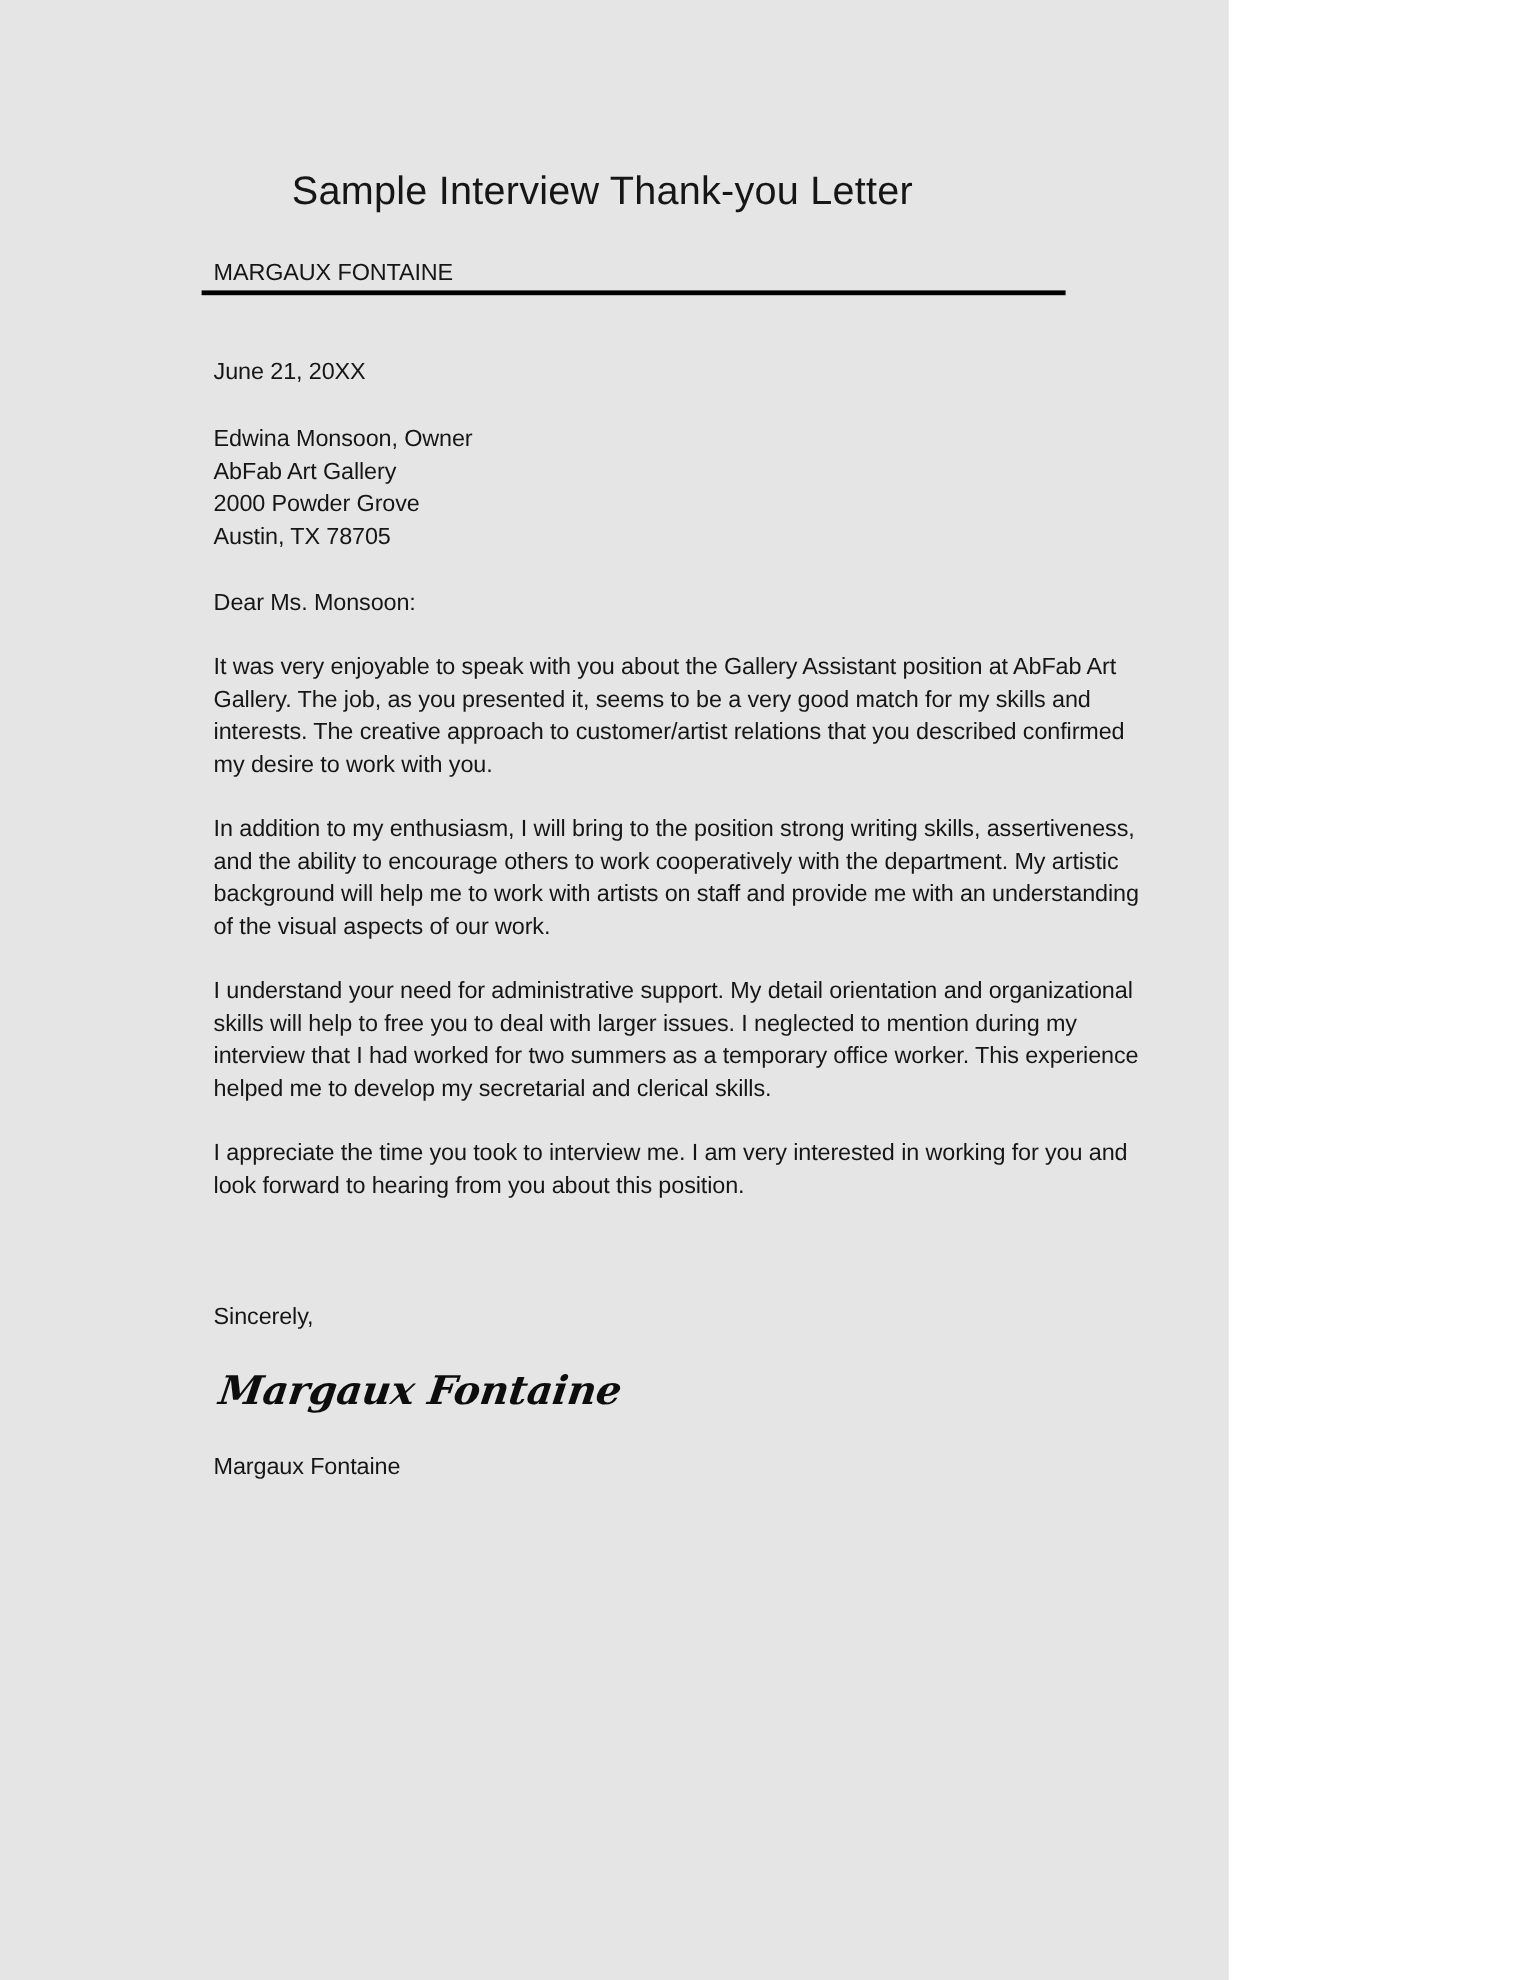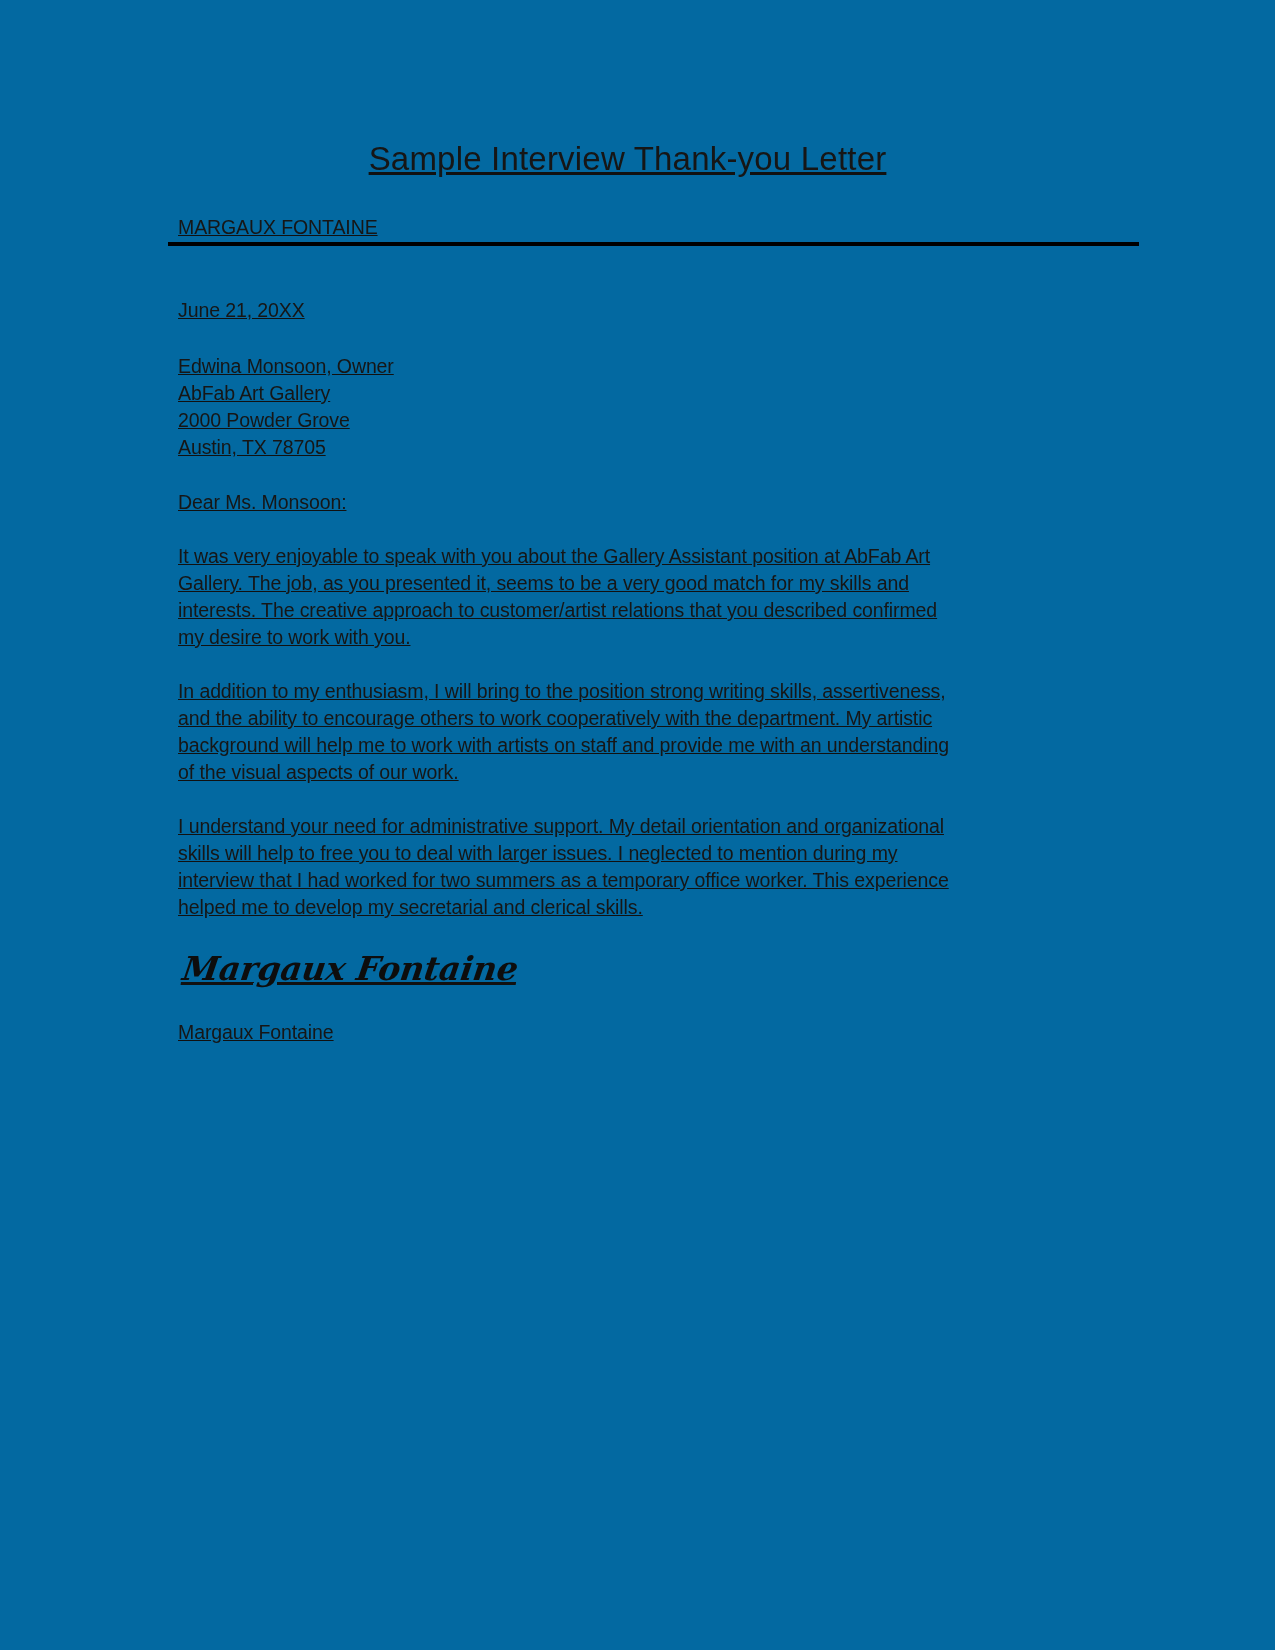"Sample Interview Thank-you Letter" .page { background: #0369a1 -> #e5e5e5; text-decoration: underline -> none; width: 1275px -> 1024px }
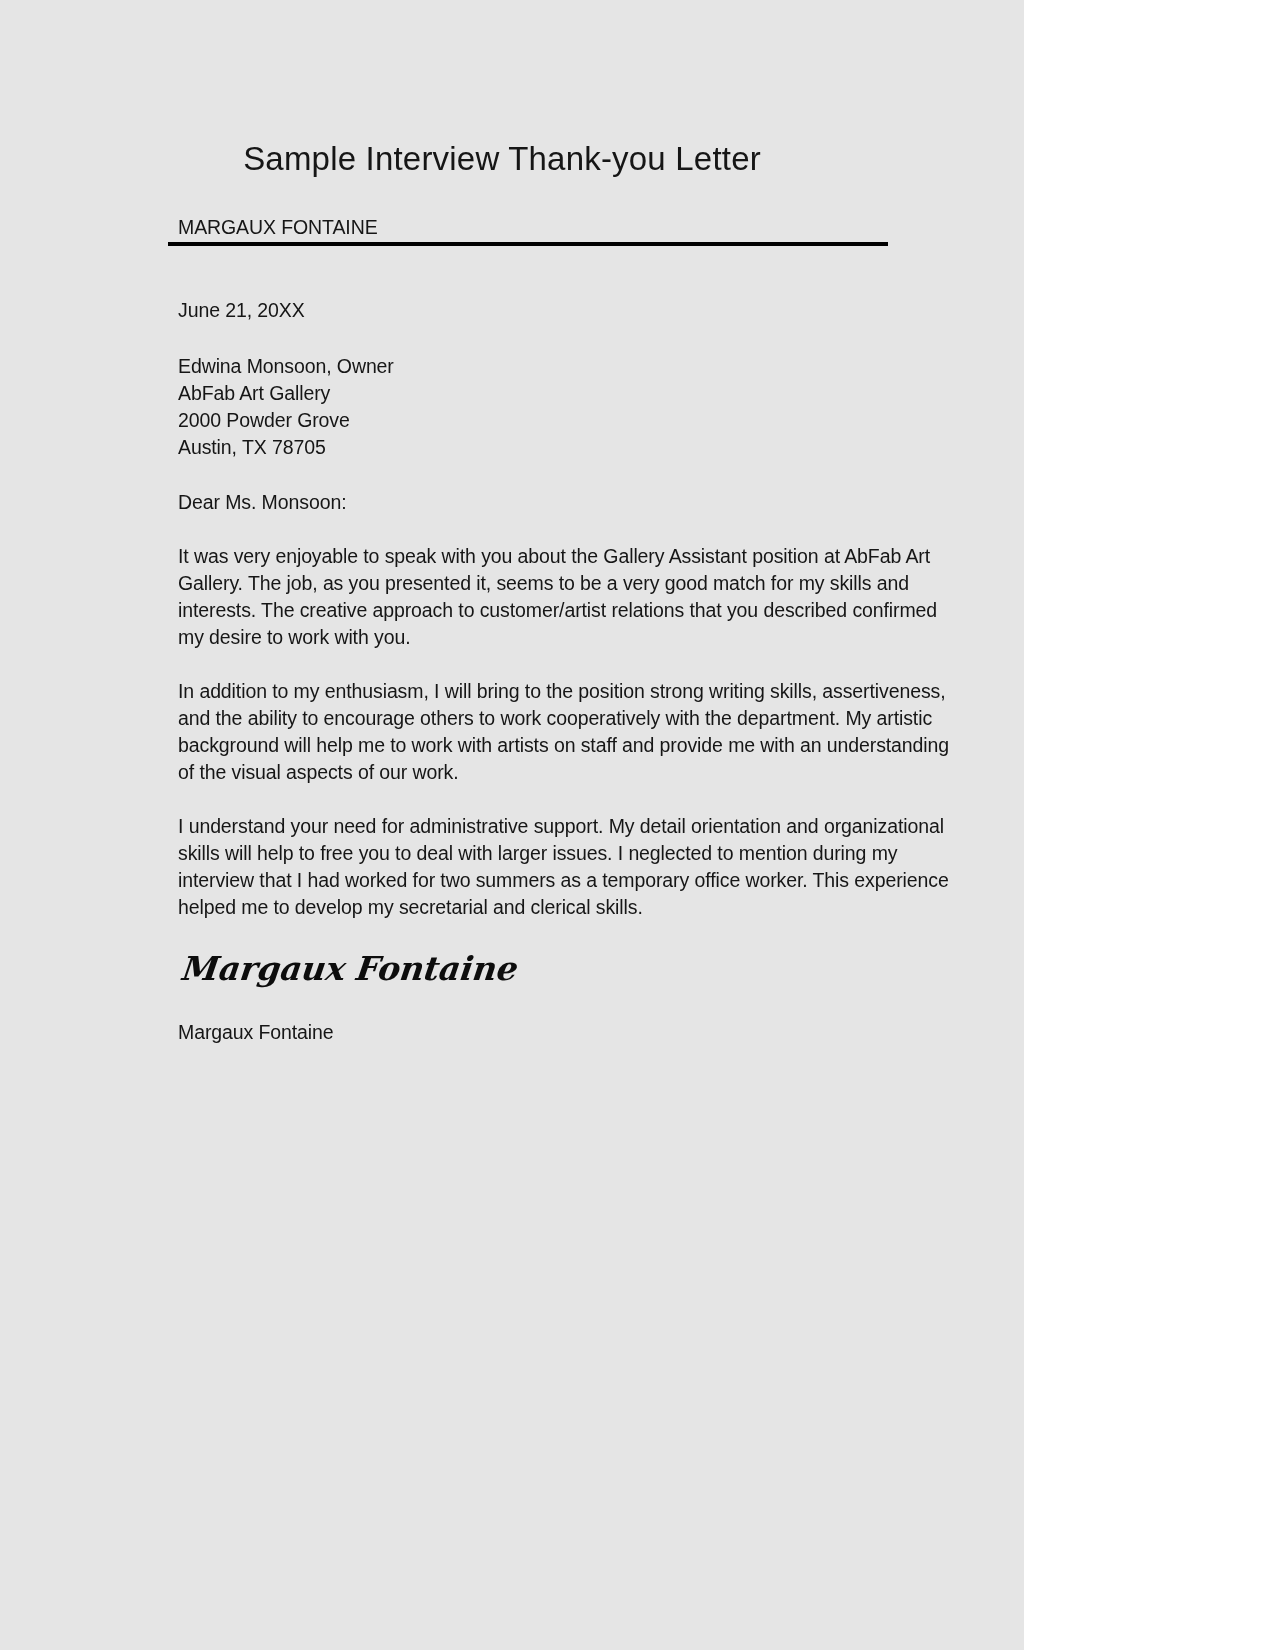"I appreciate the time you" p.para { html: none -> <p>I appreciate the time you took to interview me. I am very interested in working for you and look forward to hearing from you about this position.</p> }
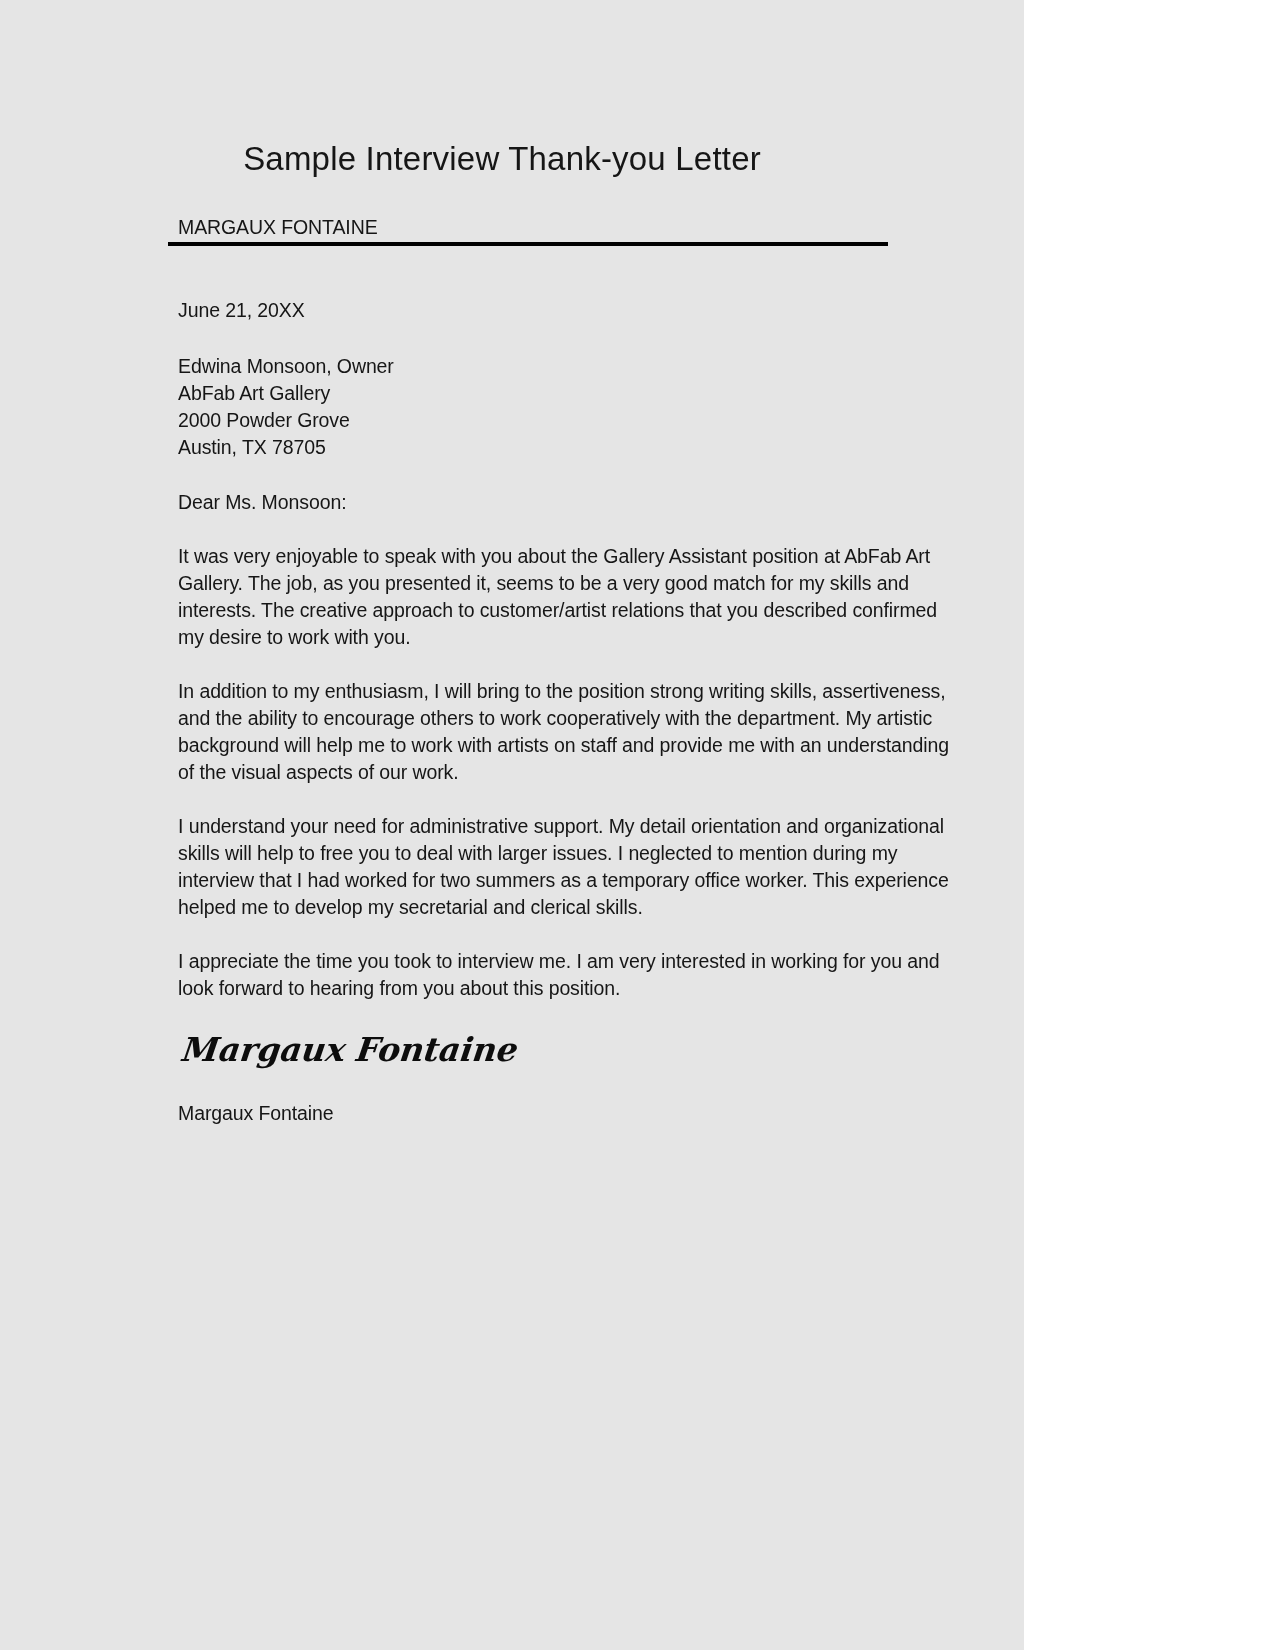"Sincerely," p.closing { html: none -> <p>Sincerely,</p> }
